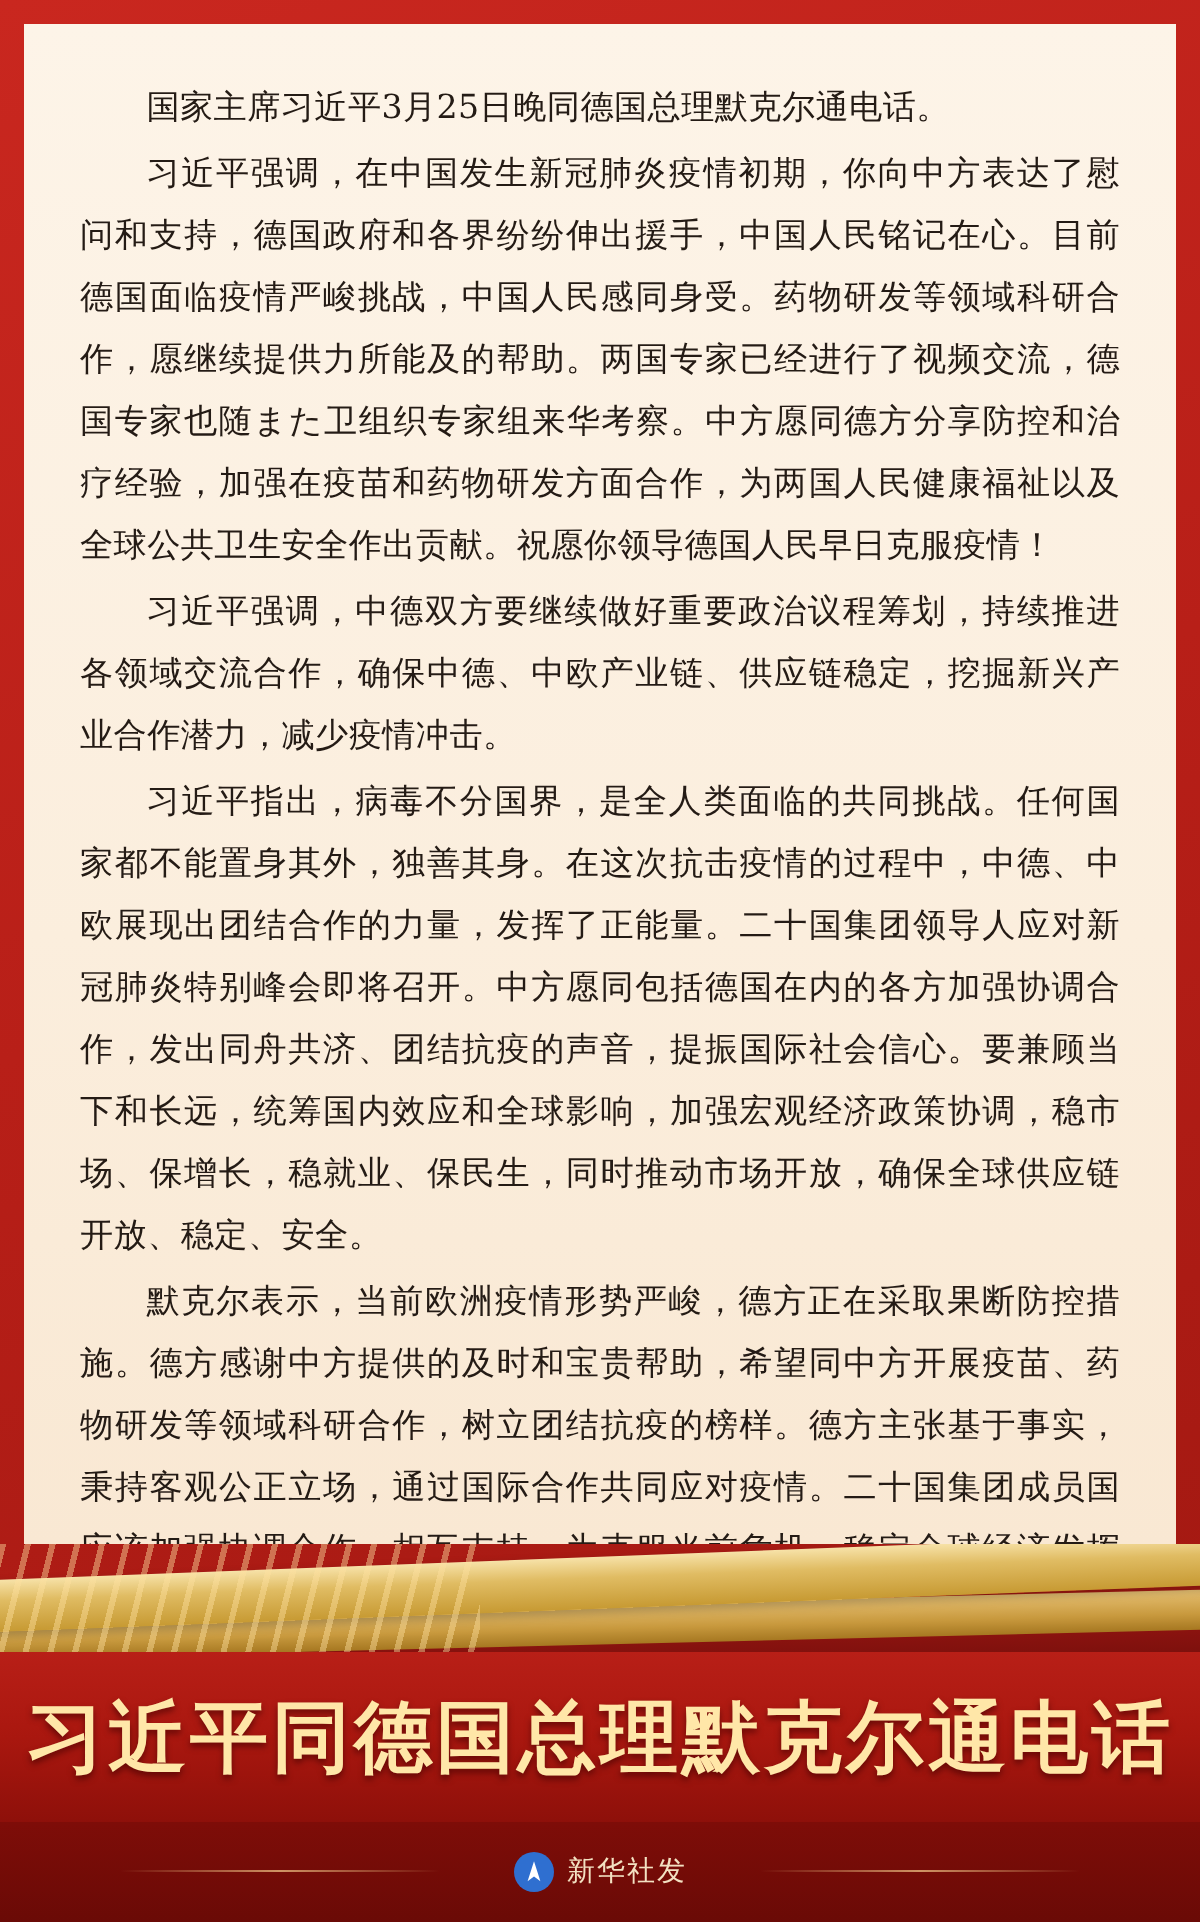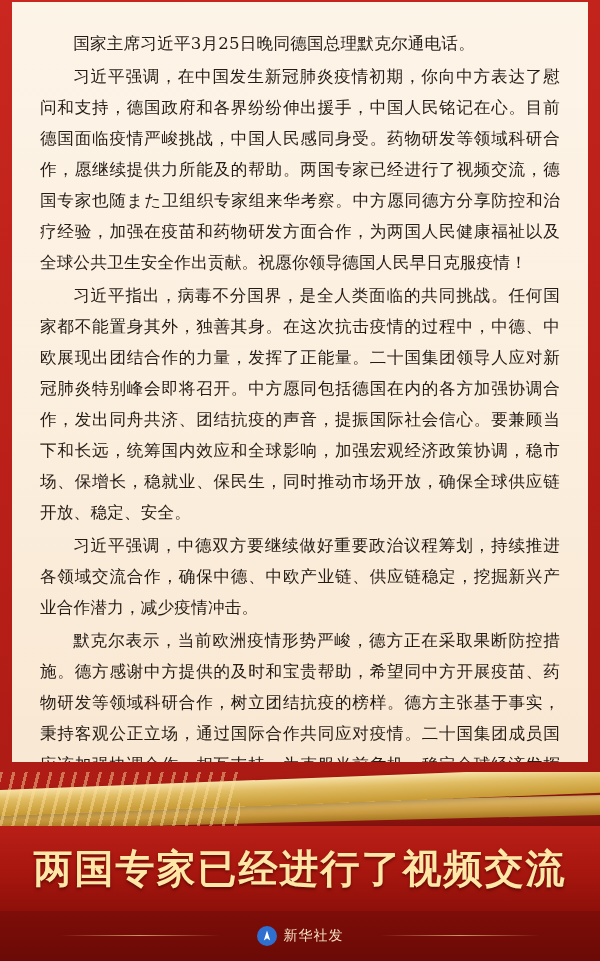"国家主席习近平3月25日晚同德国总理默克尔通电话。" .article-panel { top: 2px -> 12px }
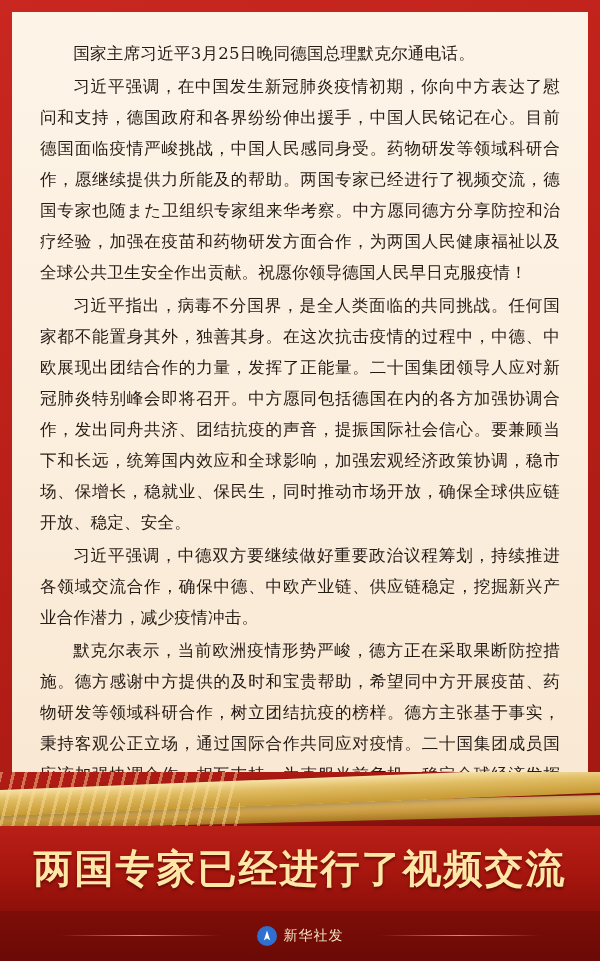"习近平指出，病毒不分国界，是全人类面临的共同挑战。任何国家都不能置身其外，独善其" p { order: before "习近平强调，中德双方要继续做好重要政治议程筹划，持续推进各领域交流合作，确保中德" -> after "习近平强调，中德双方要继续做好重要政治议程筹划，持续推进各领域交流合作，确保中德" }
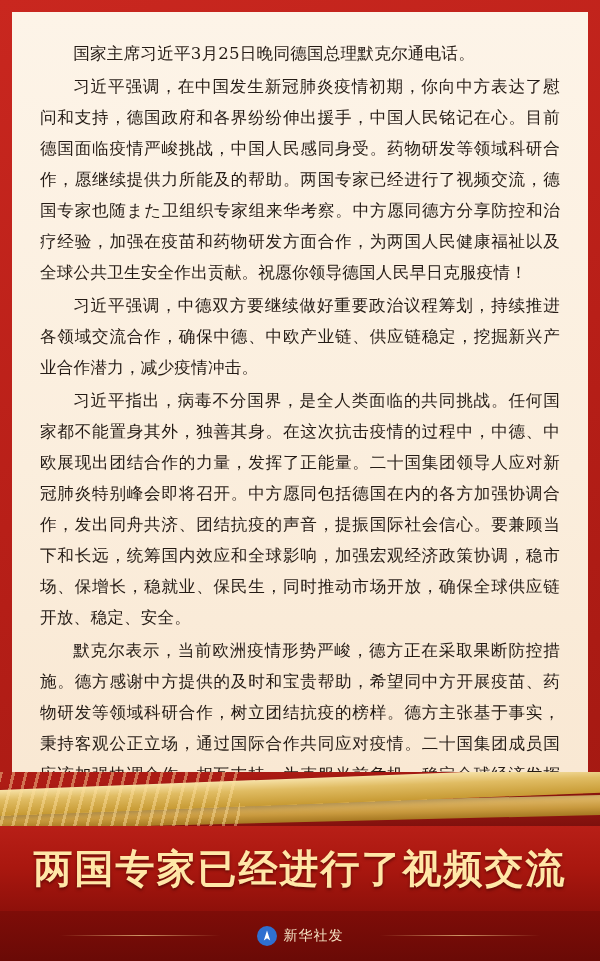"两国专家已经进行了视频交流" div.headline { text: 两国专家已经进行了视频交流 -> 习近平同德国总理默克尔通电话 }
